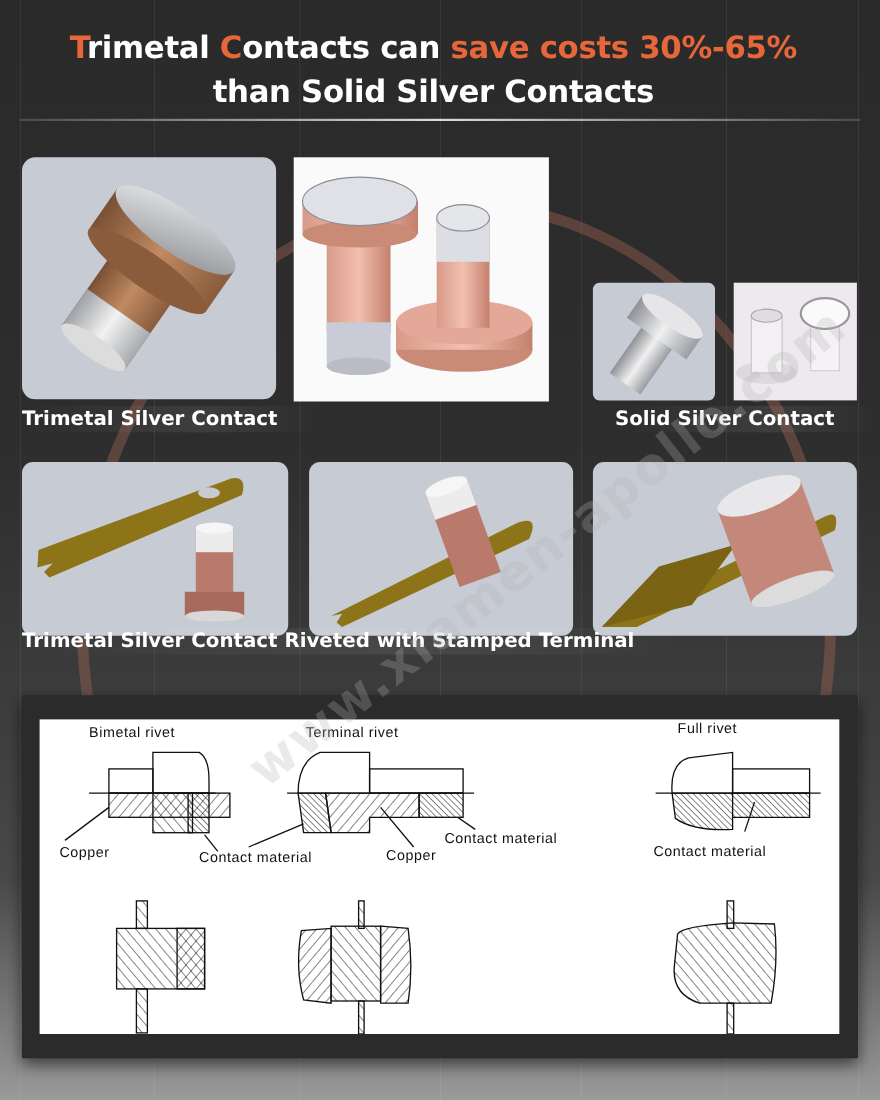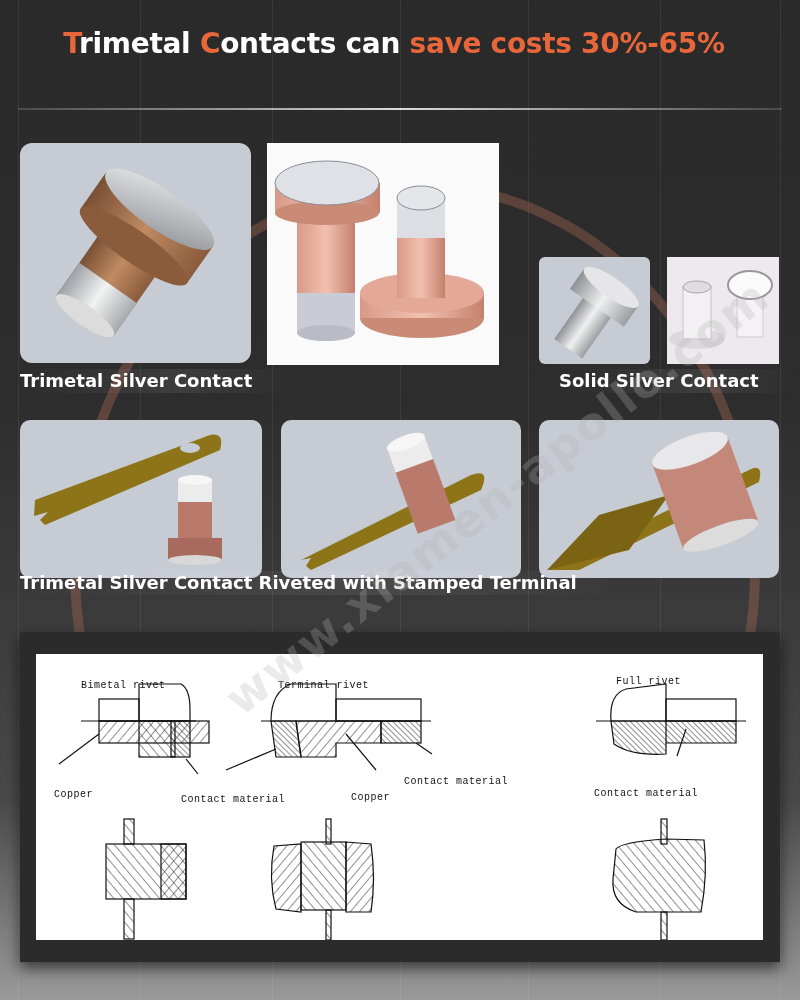"than Solid Silver Contacts" div { html: none -> <div>than Solid Silver Contacts</div> }
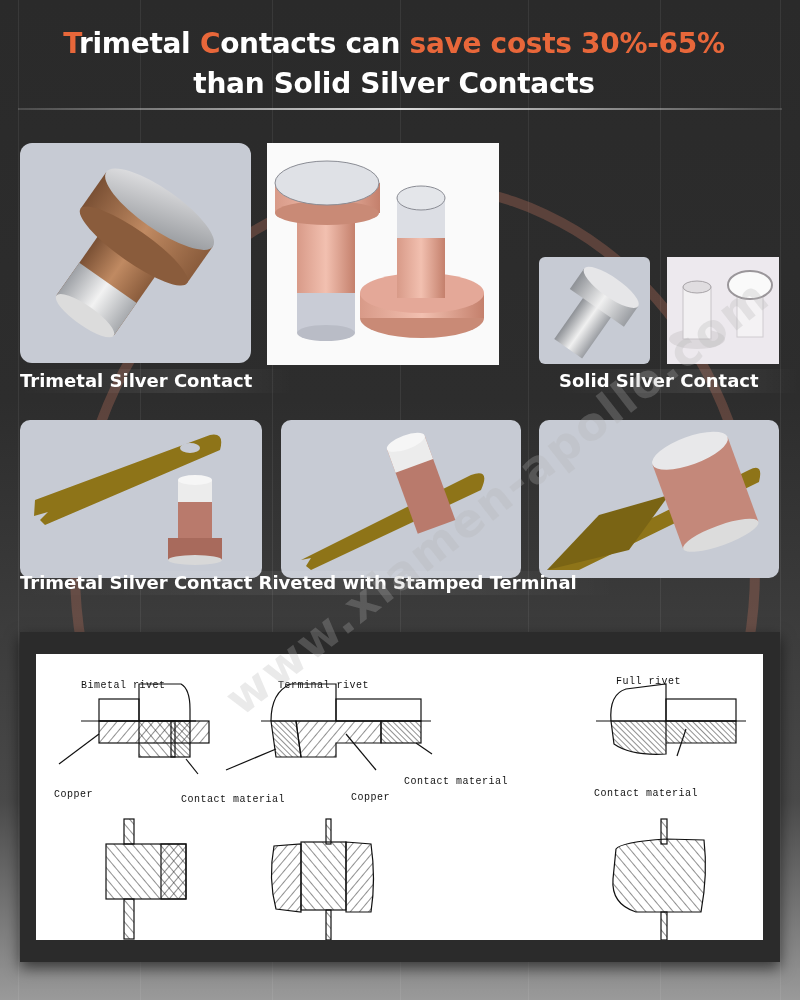"Bimetal rivet" .dlabel { font-family: Liberation Mono, monospace -> Liberation Sans, sans-serif; font-size: 10px -> 13px; margin-top: 22px -> none }
